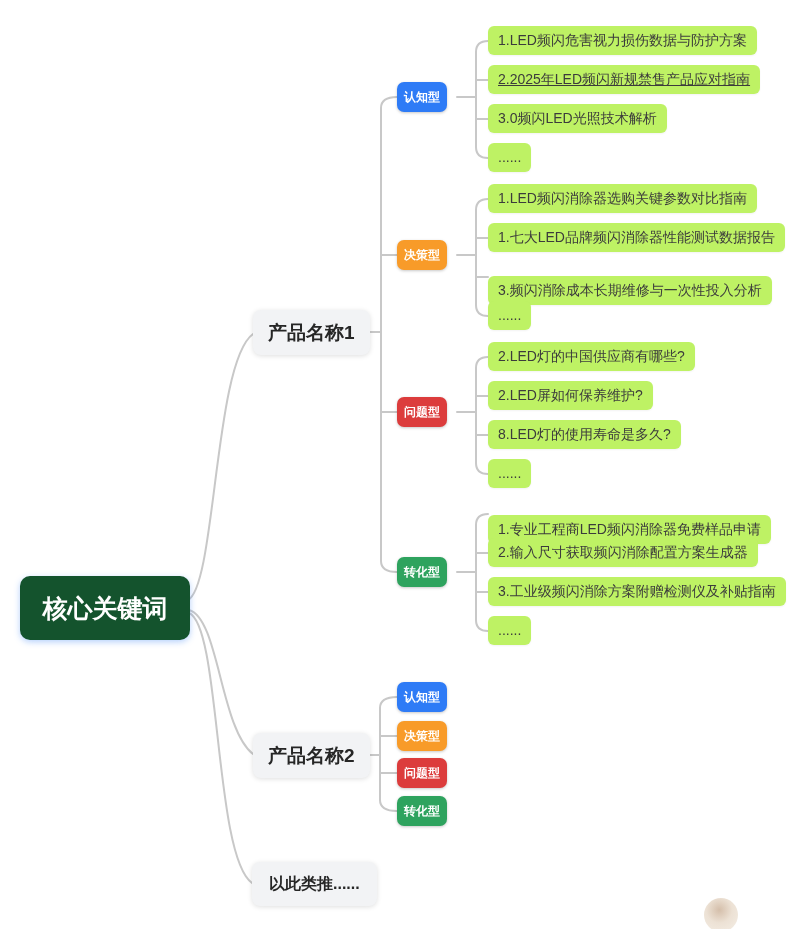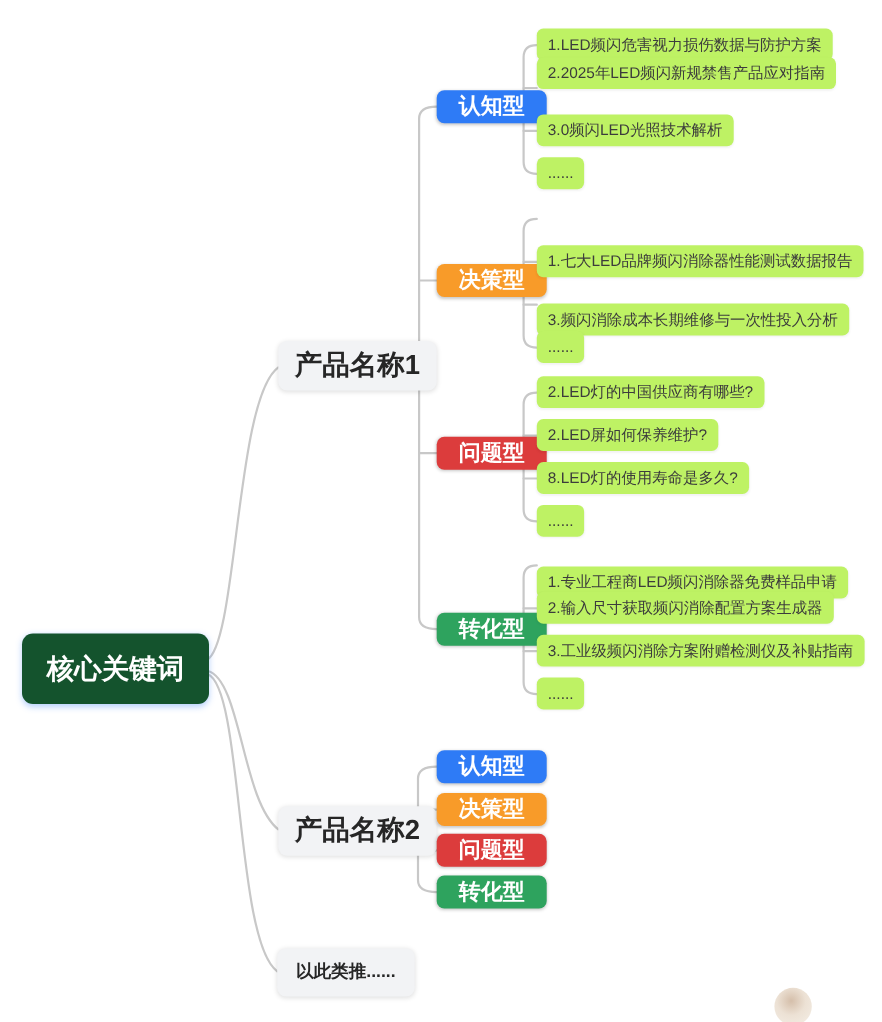"2.2025年LED频闪新规禁售产品应对指南" div.node { text-decoration: none -> underline; top: 52px -> 65px }
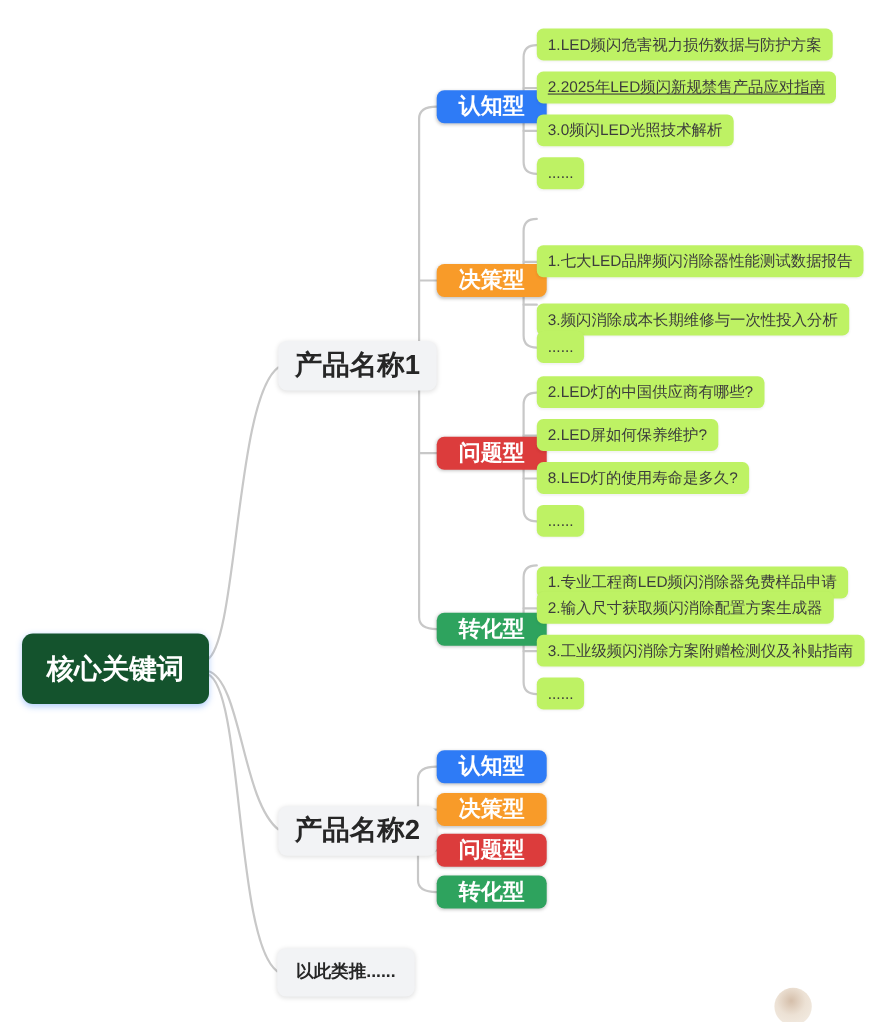"认知型" .type { font-size: 20px -> 12px; padding: 0 20px -> 0 7px }
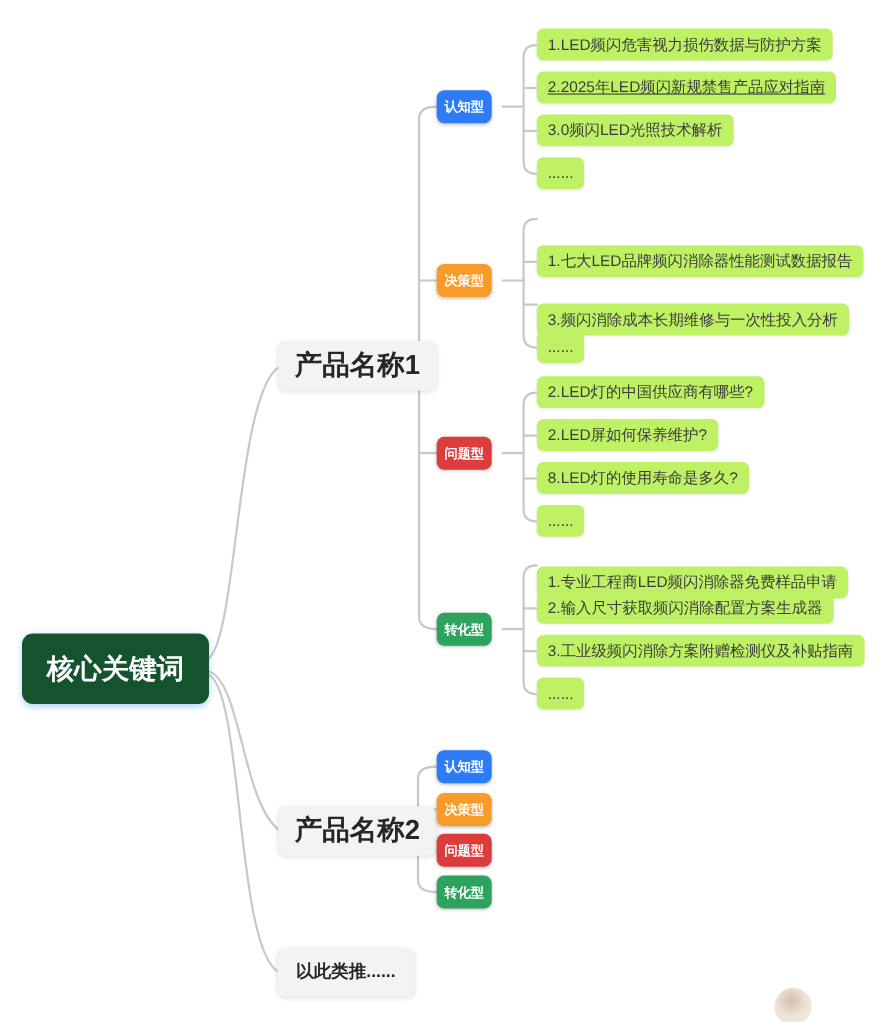"1.LED频闪消除器选购关键参数对比指南" div.node { html: none -> <div>1.LED频闪消除器选购关键参数对比指南</div> }
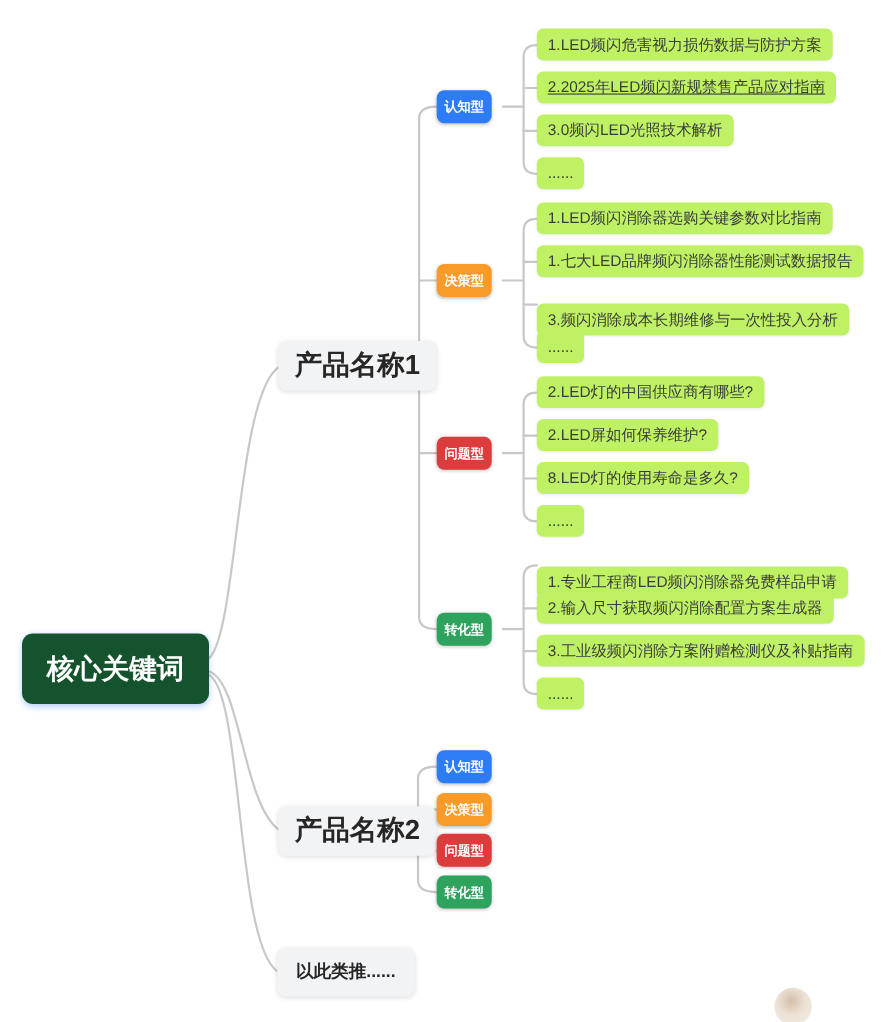"产品名称1" .product { font-size: 25px -> 19px }
